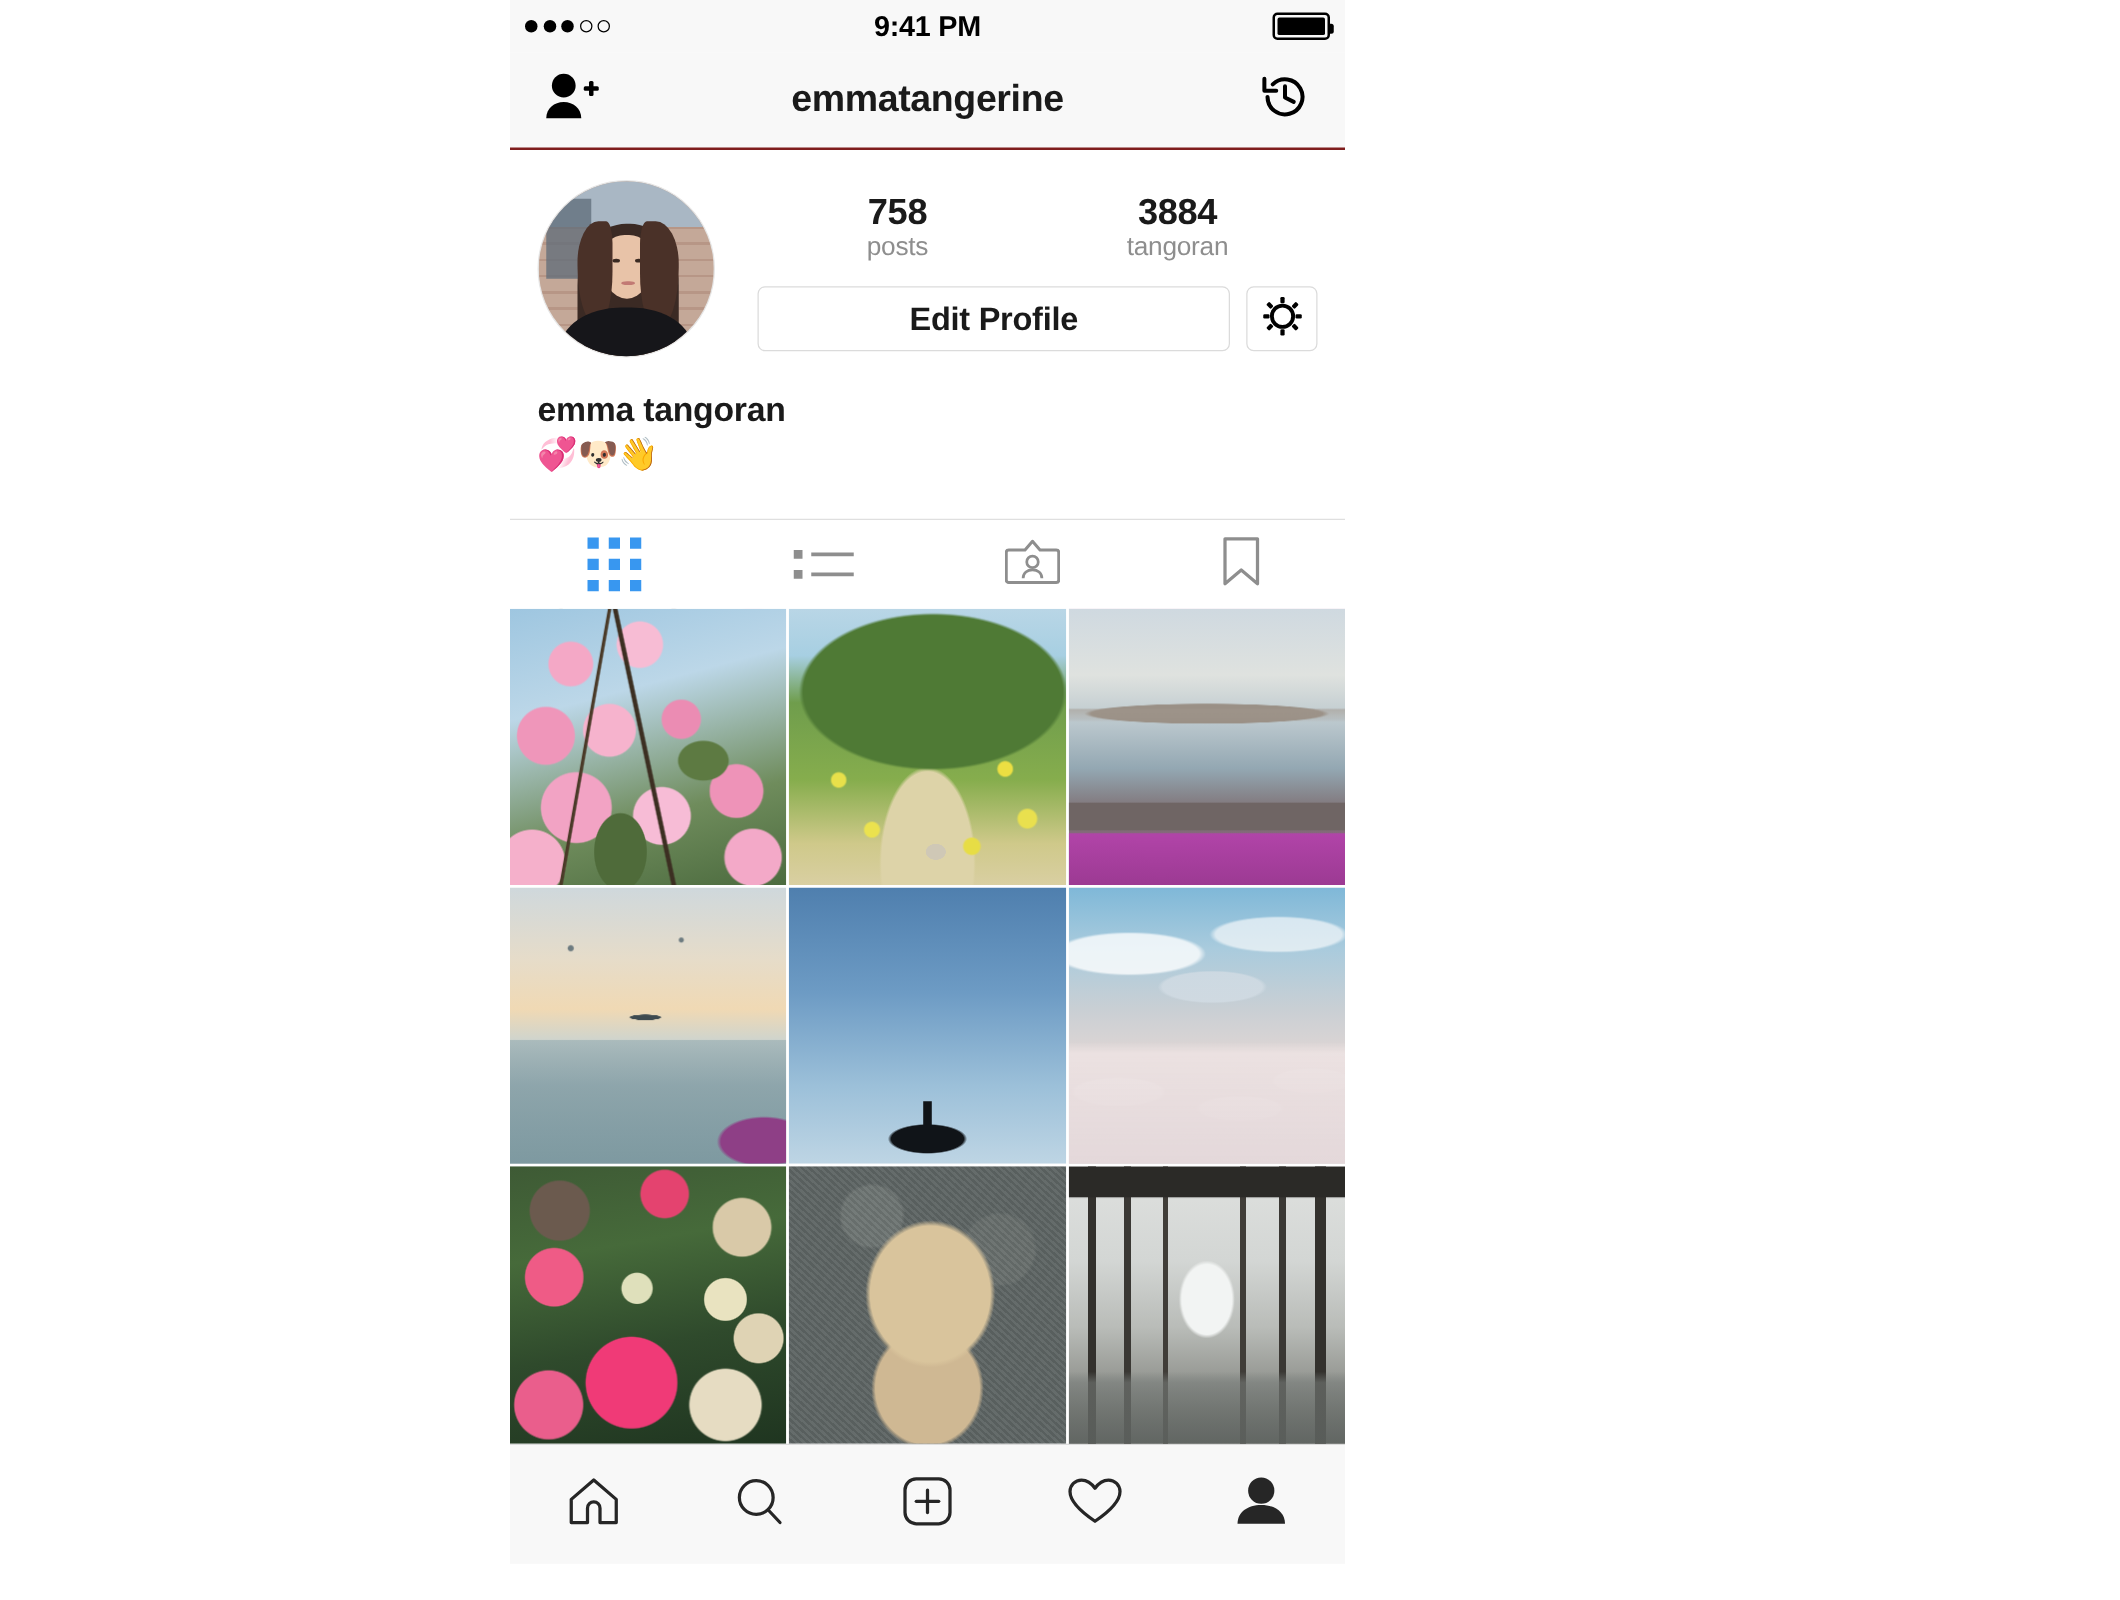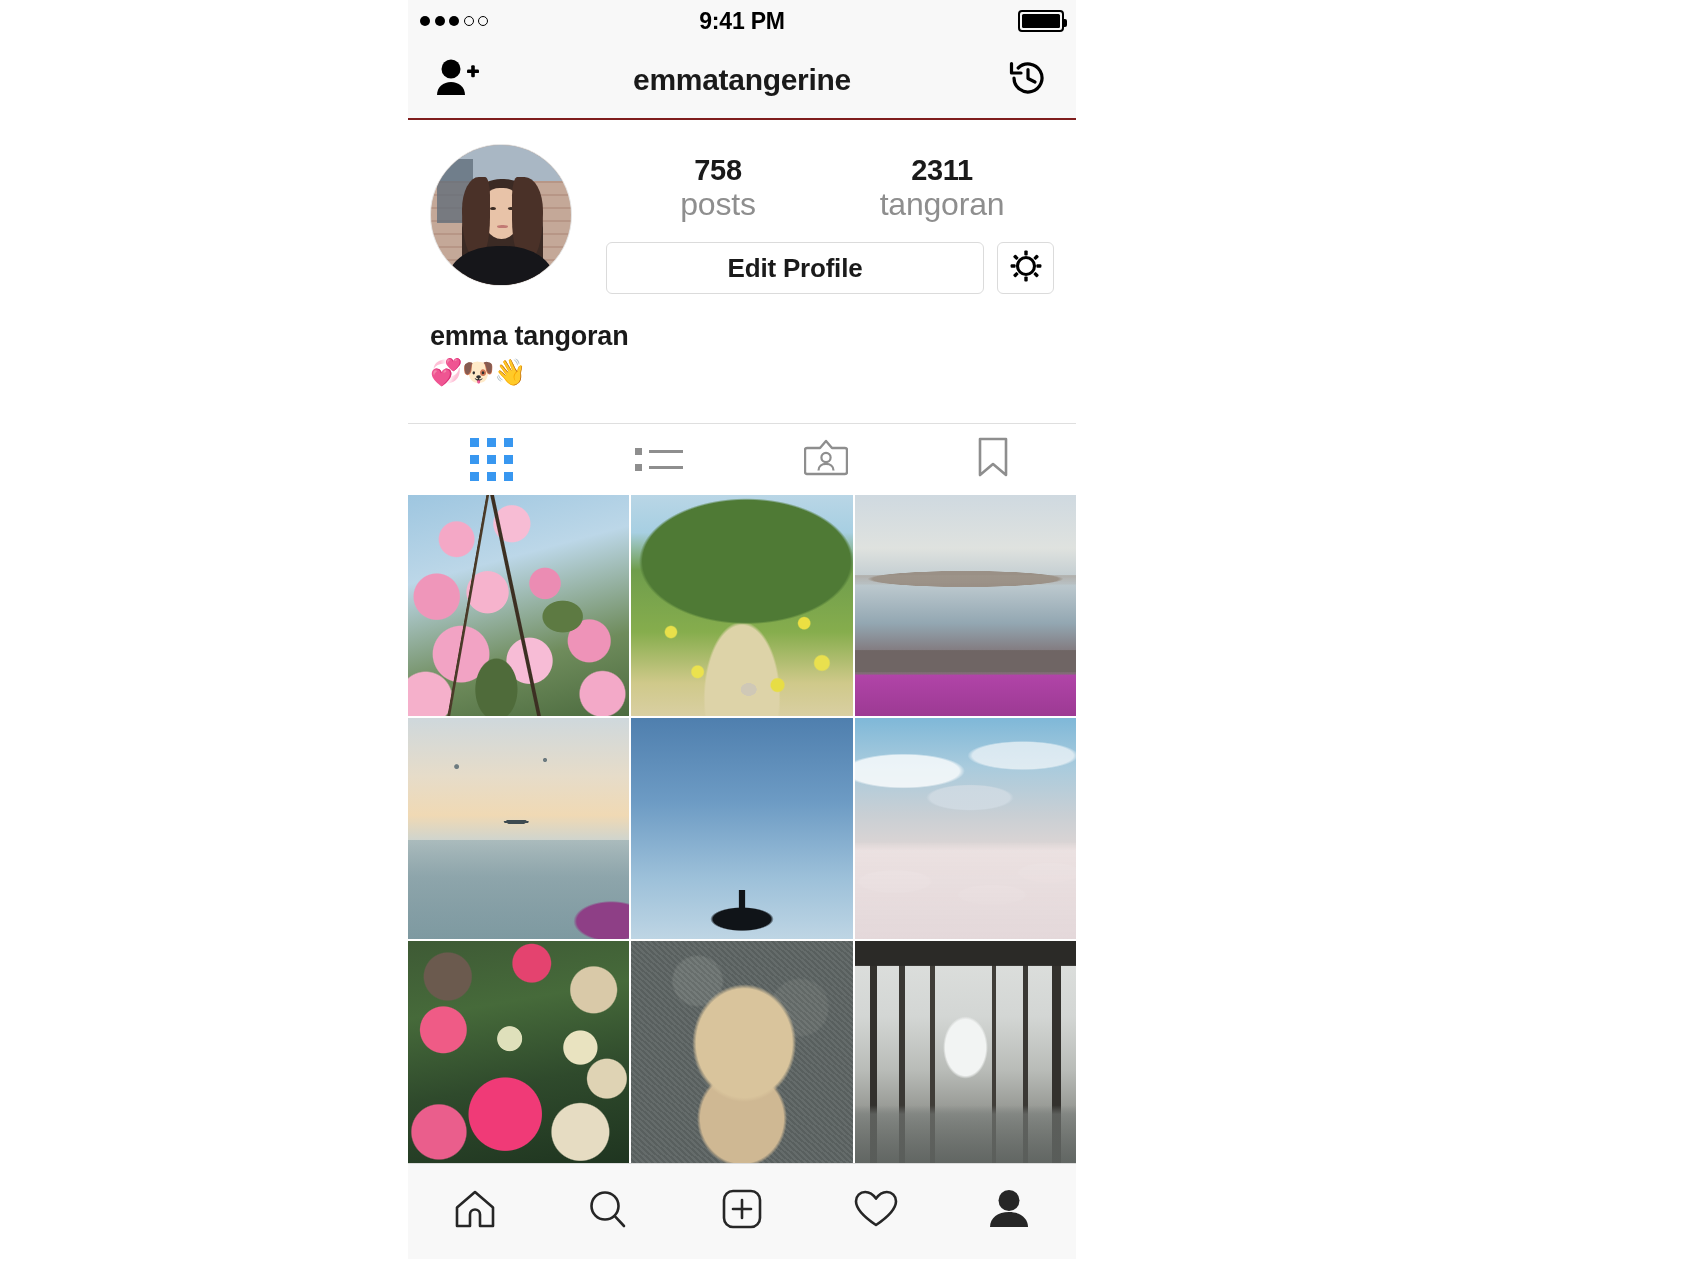"2311" div.stat-num { text: 2311 -> 3884 }
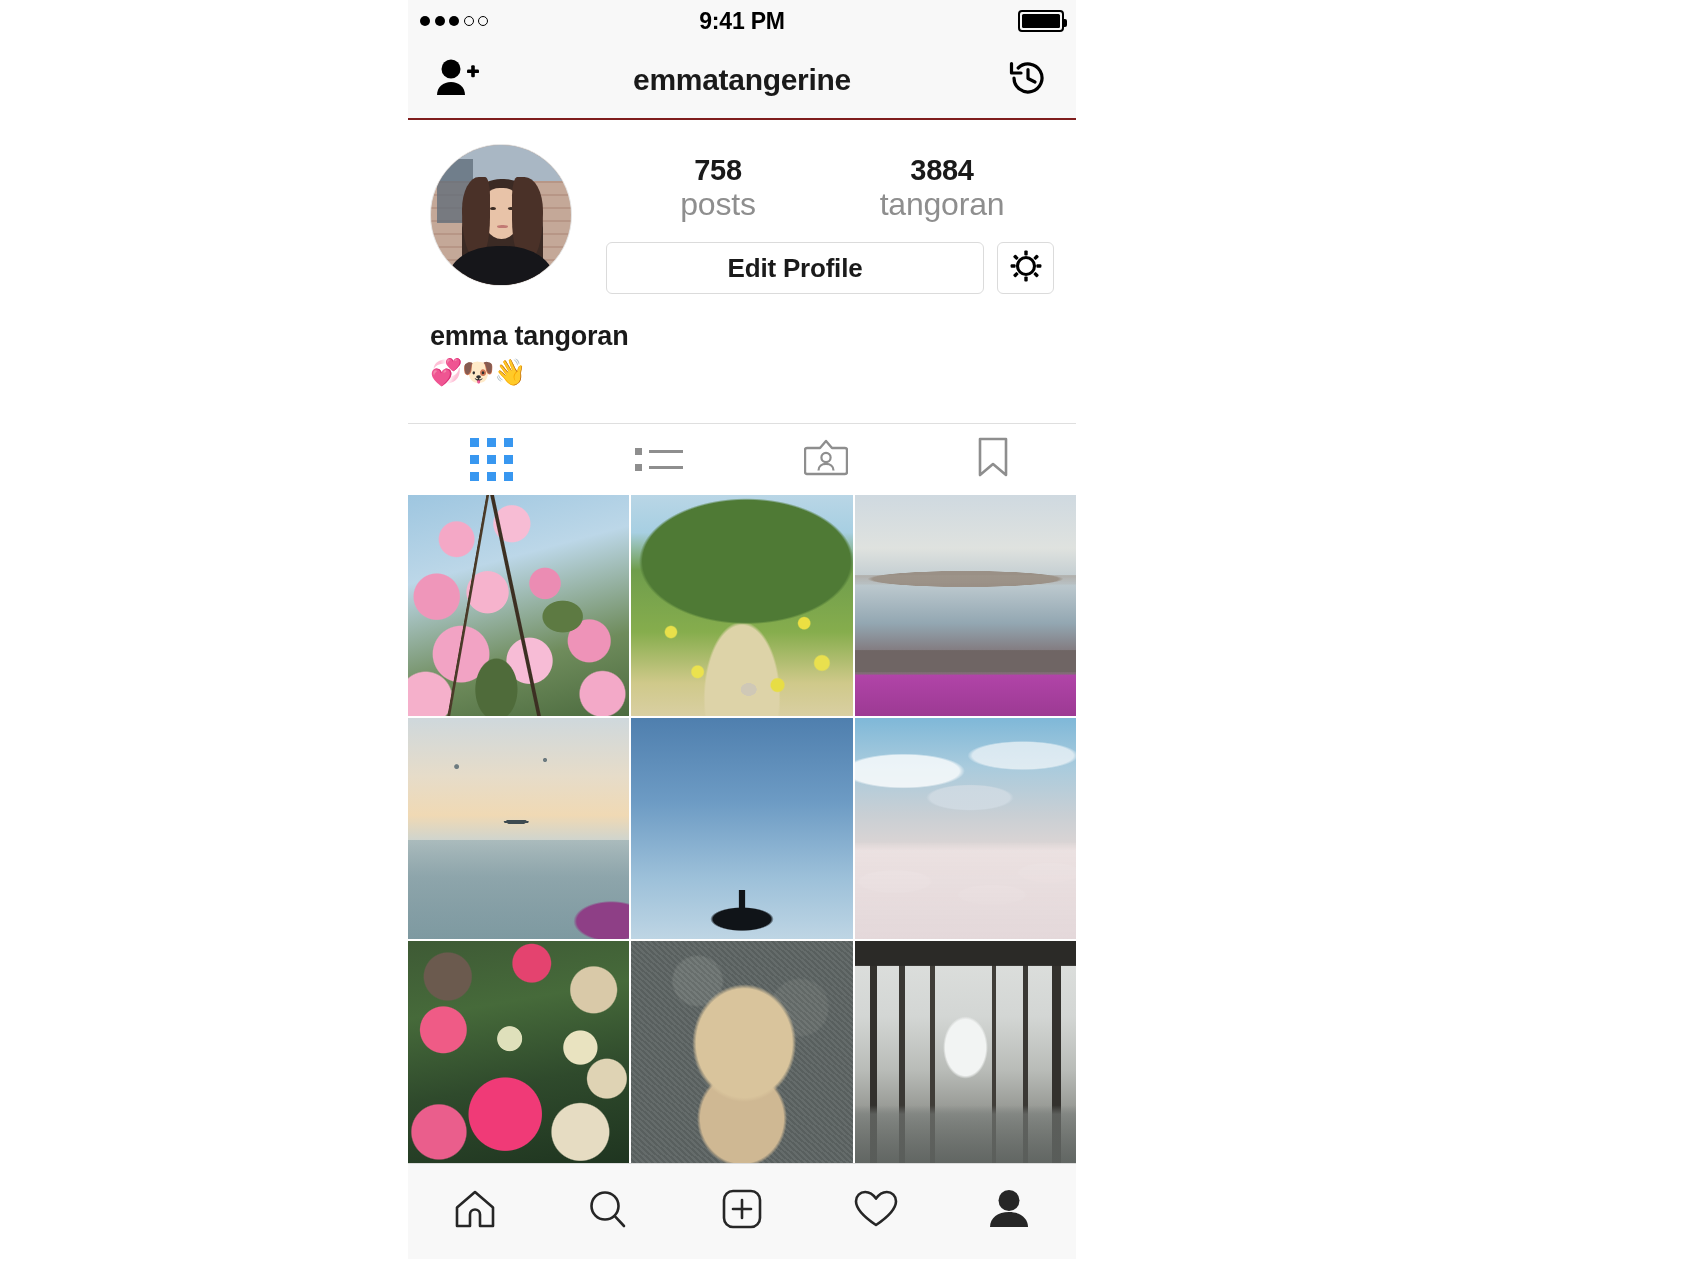"posts" .stat-label { font-size: 32px -> 21px }
